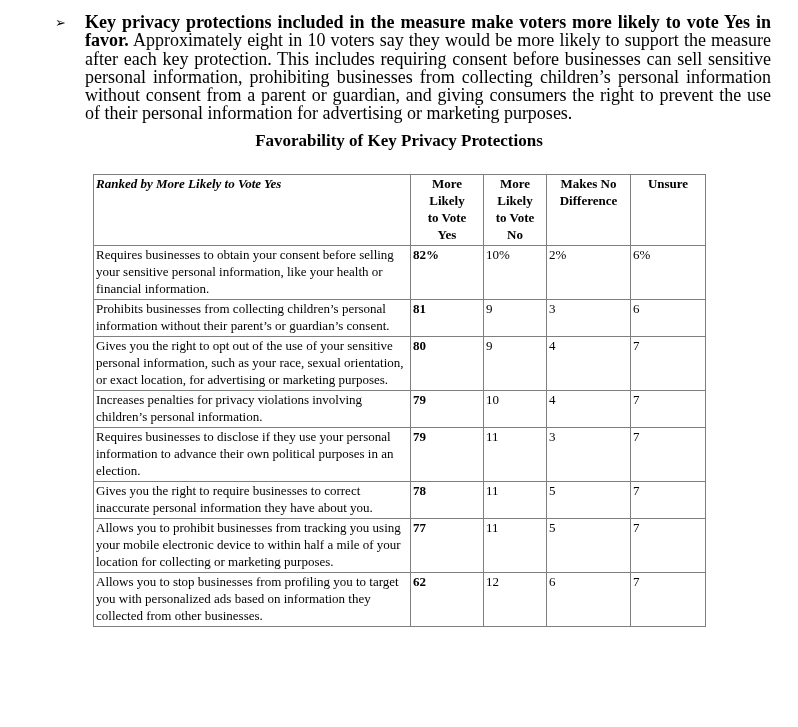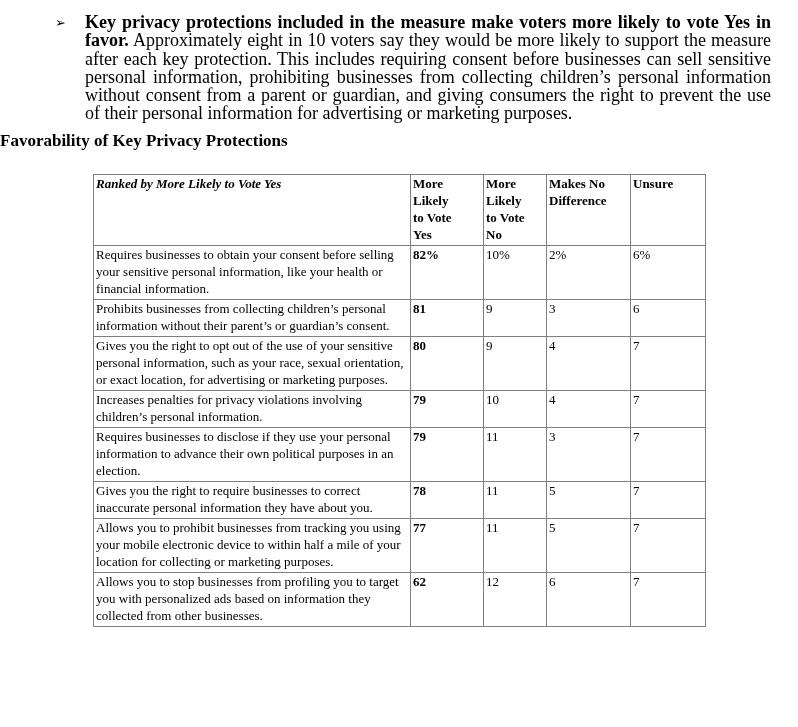"Favorability of Key Privacy Protections" .doc-title { text-align: none -> center }
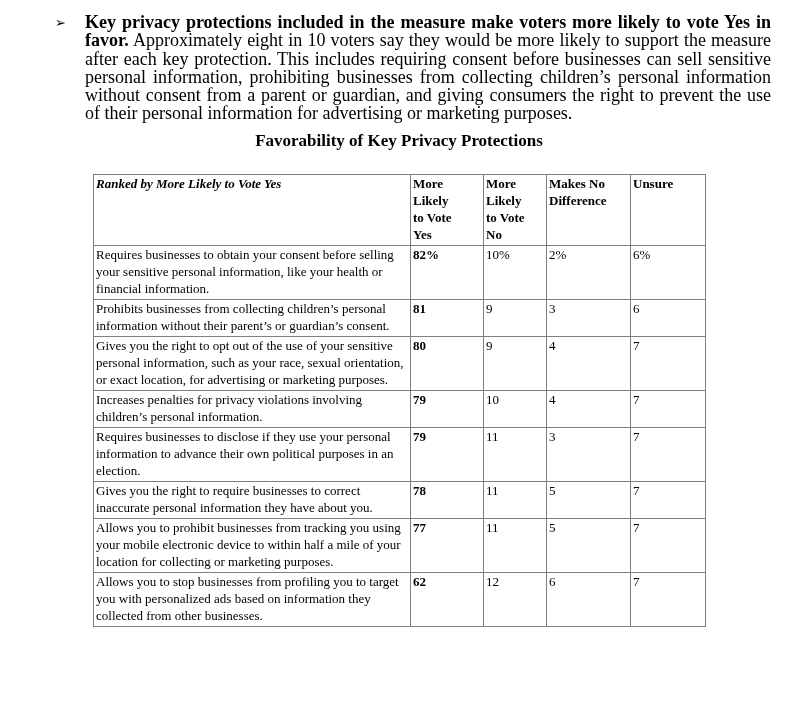"More" .col-head { text-align: left -> center }
